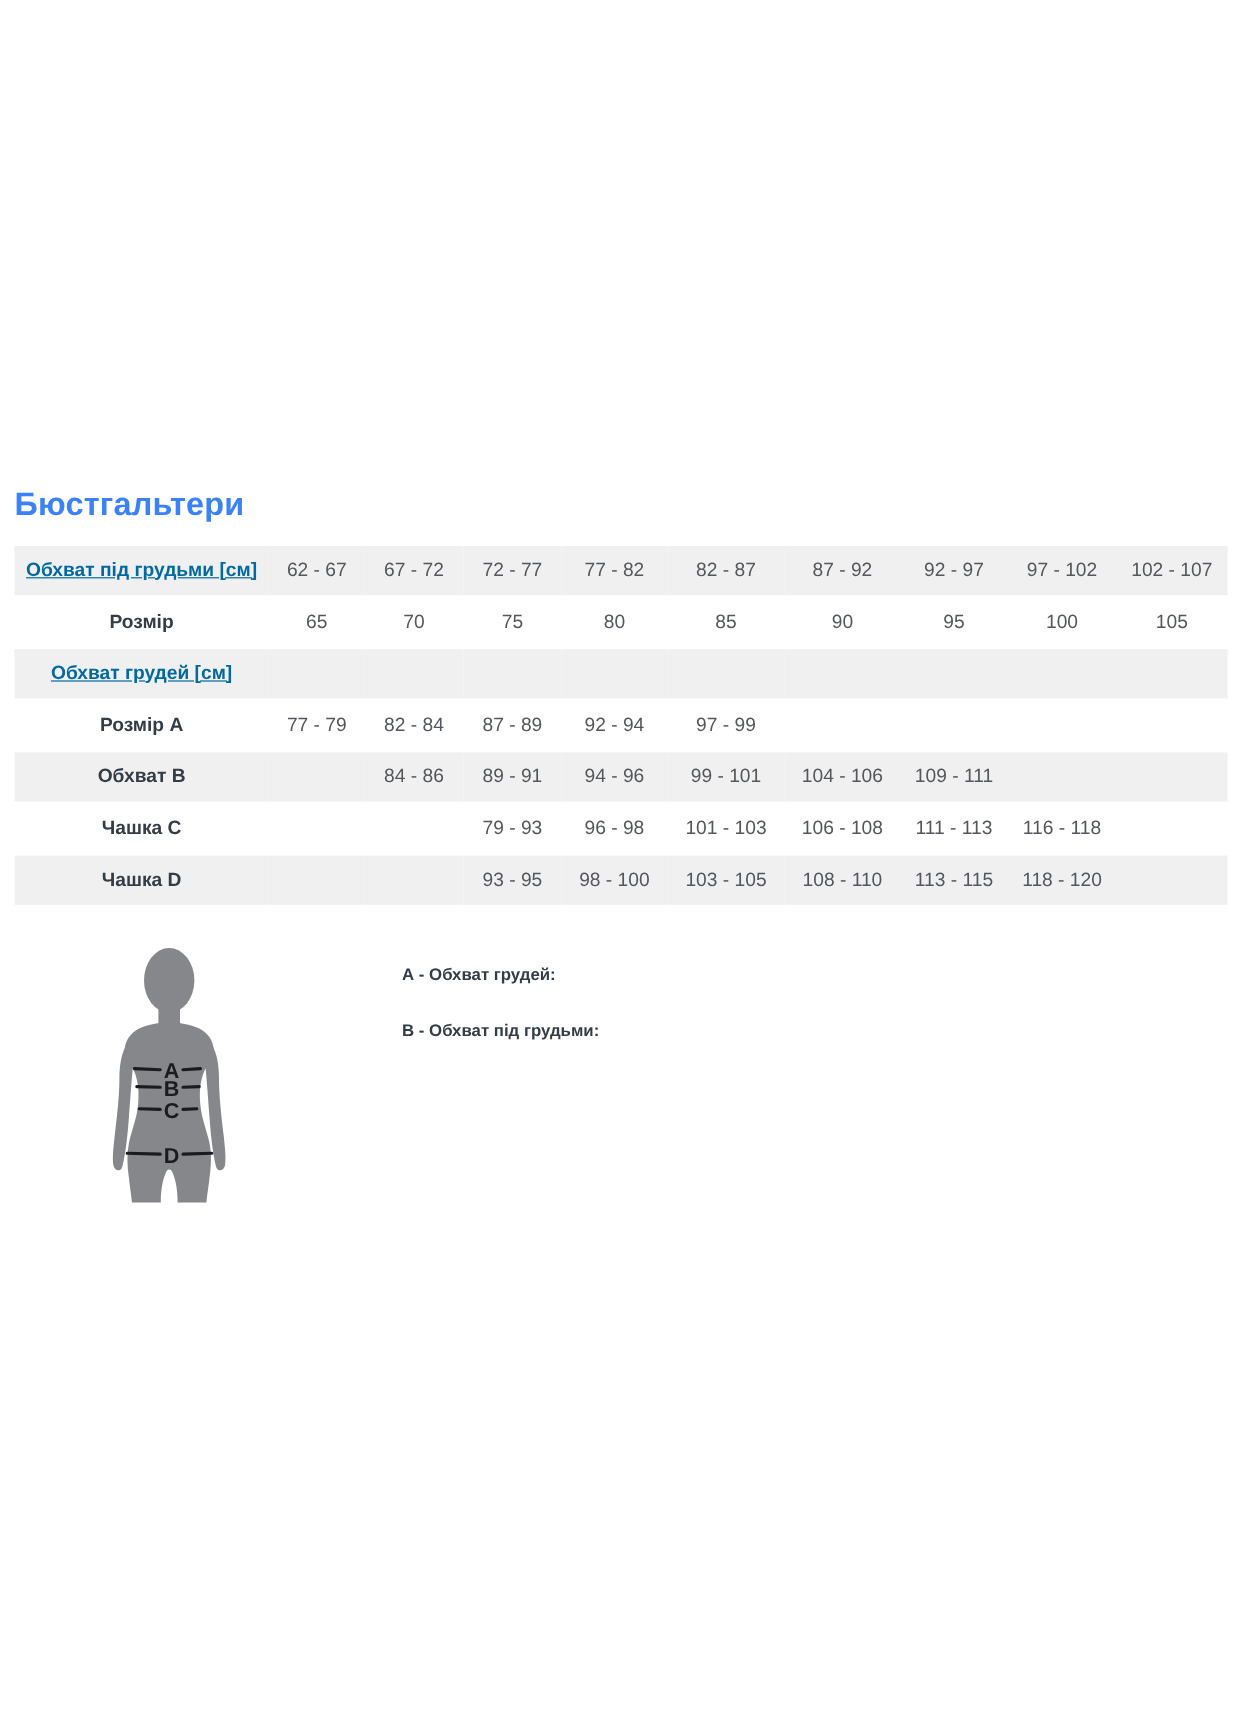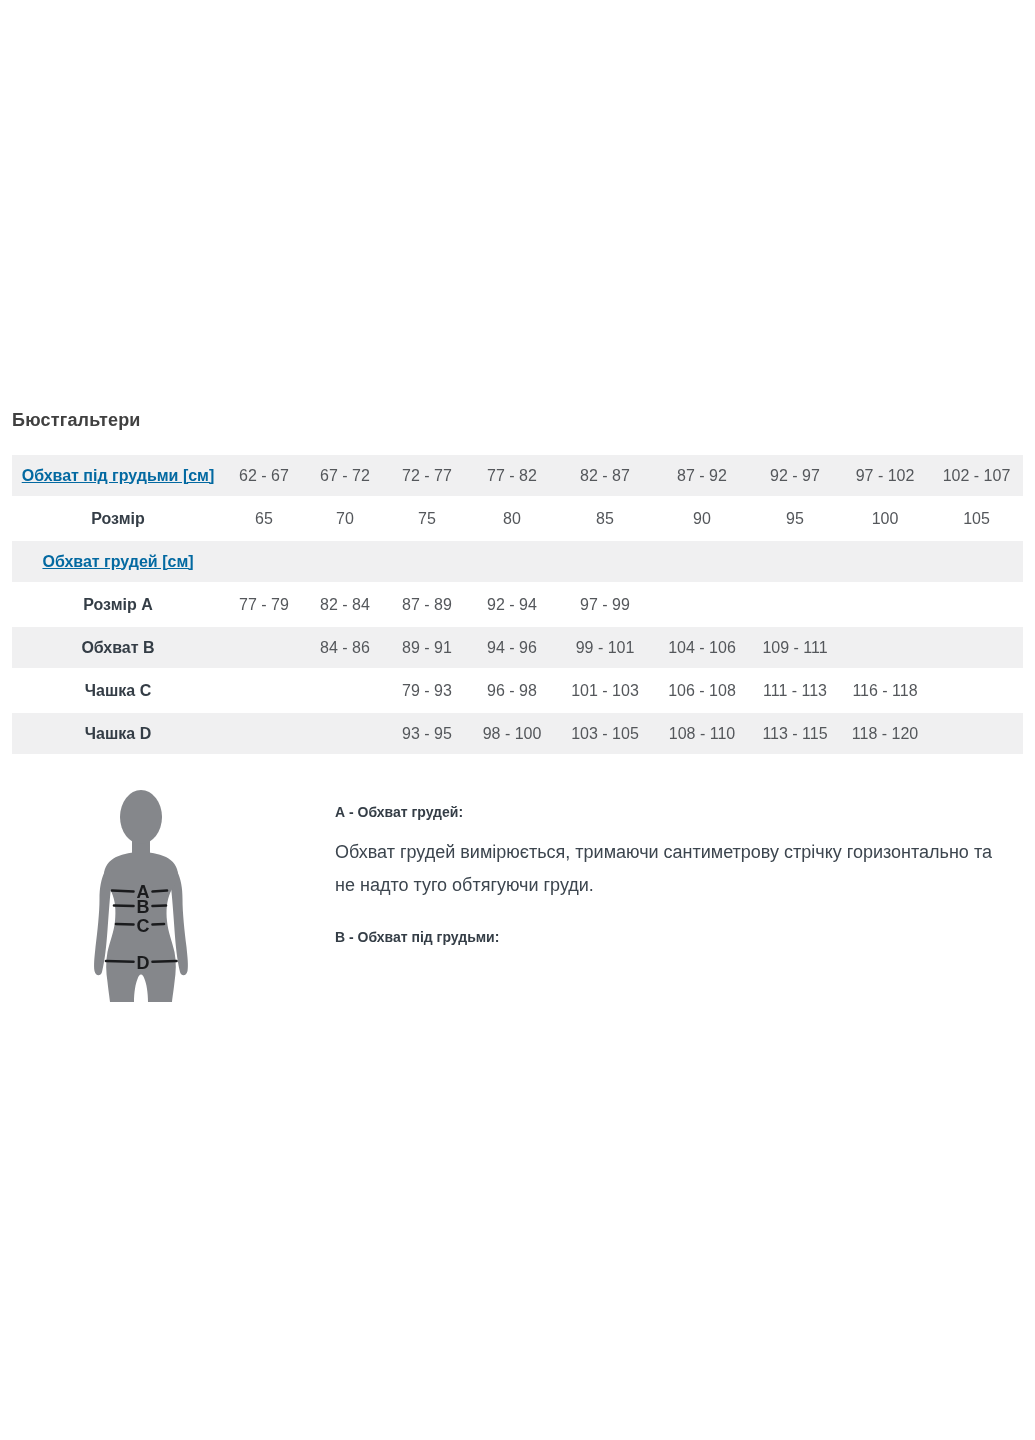"Бюстгальтери" .page-title { color: #404040 -> #3b82f6; font-size: 18px -> 27px }
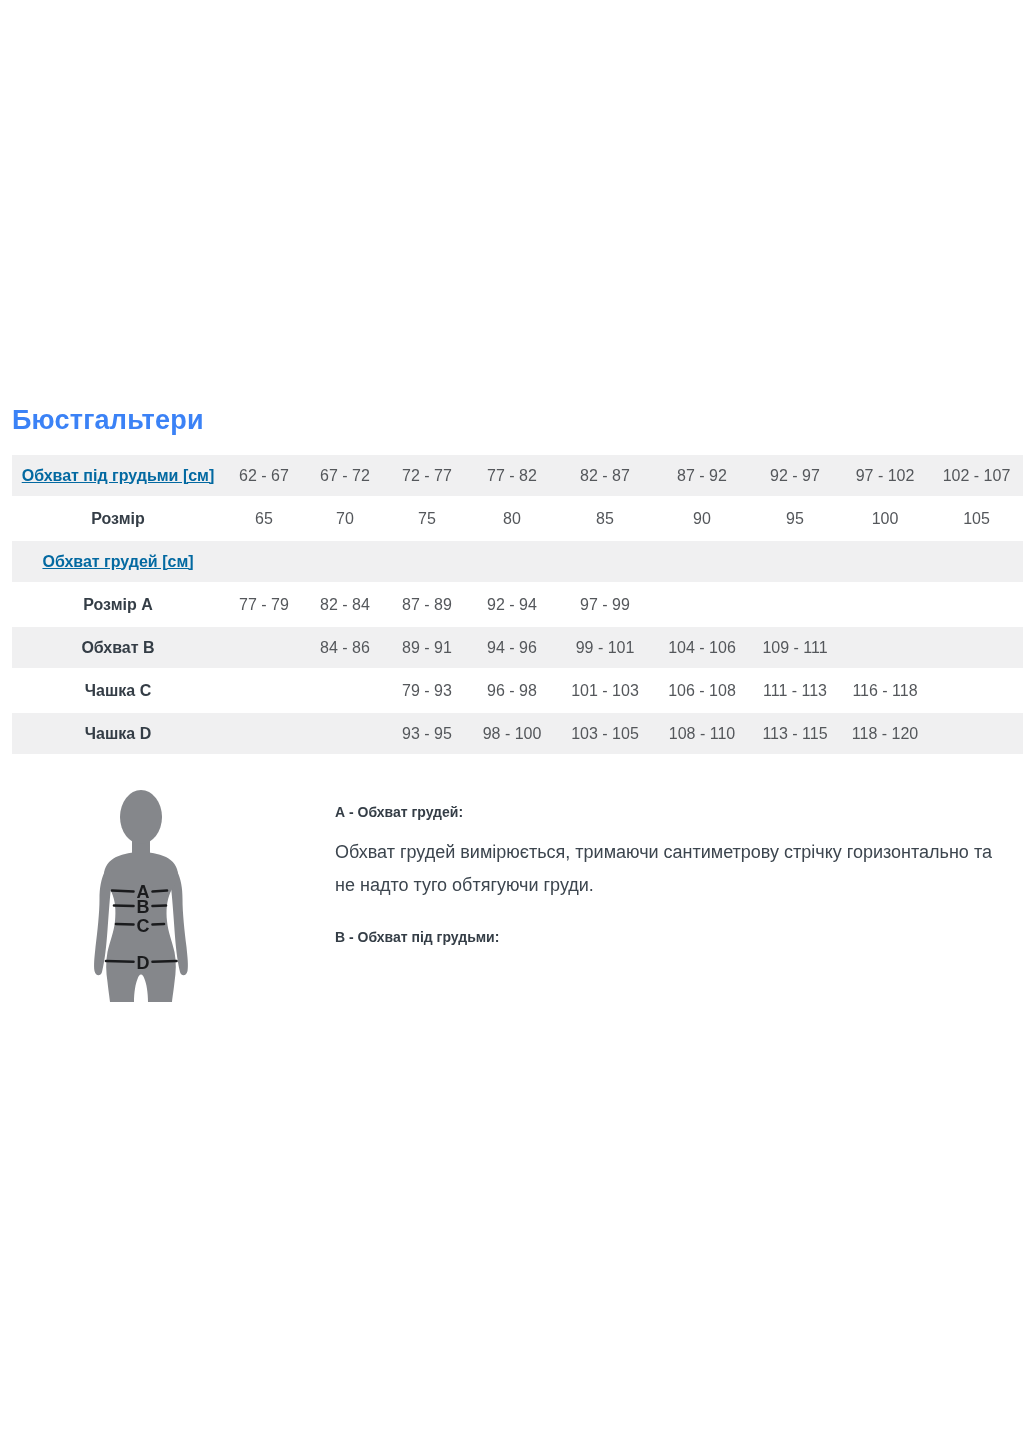"Обхват грудей вимірюється, тримаючи" p { html: <p>Обхват грудей вимірюється, тримаючи сантиметрову стрічку горизонтально та не надто туго обтягуючи груди.</p> -> none }
